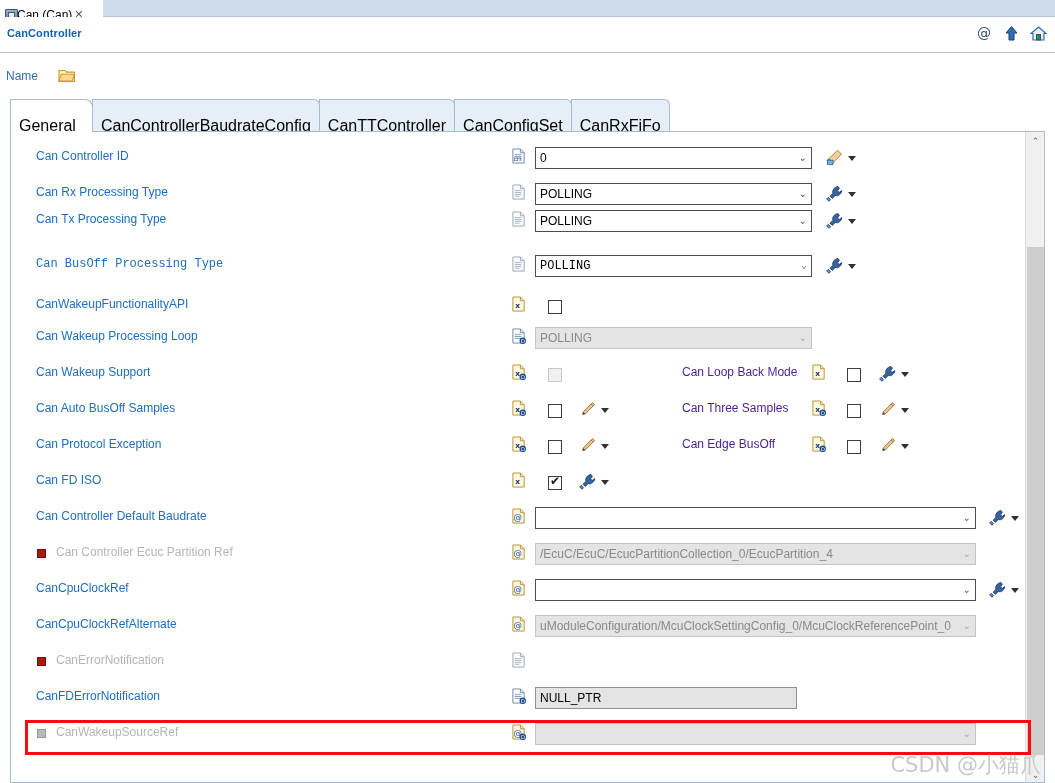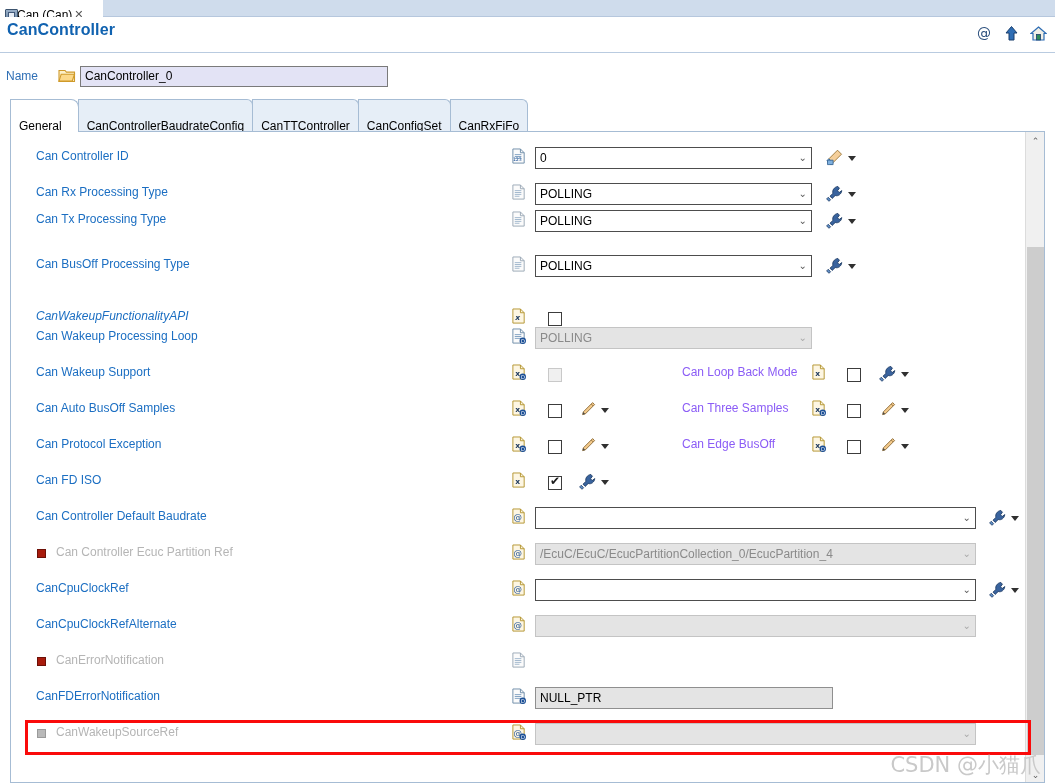"CanController" .page-title { font-size: 16px -> 11px; top: 4px -> 10px }
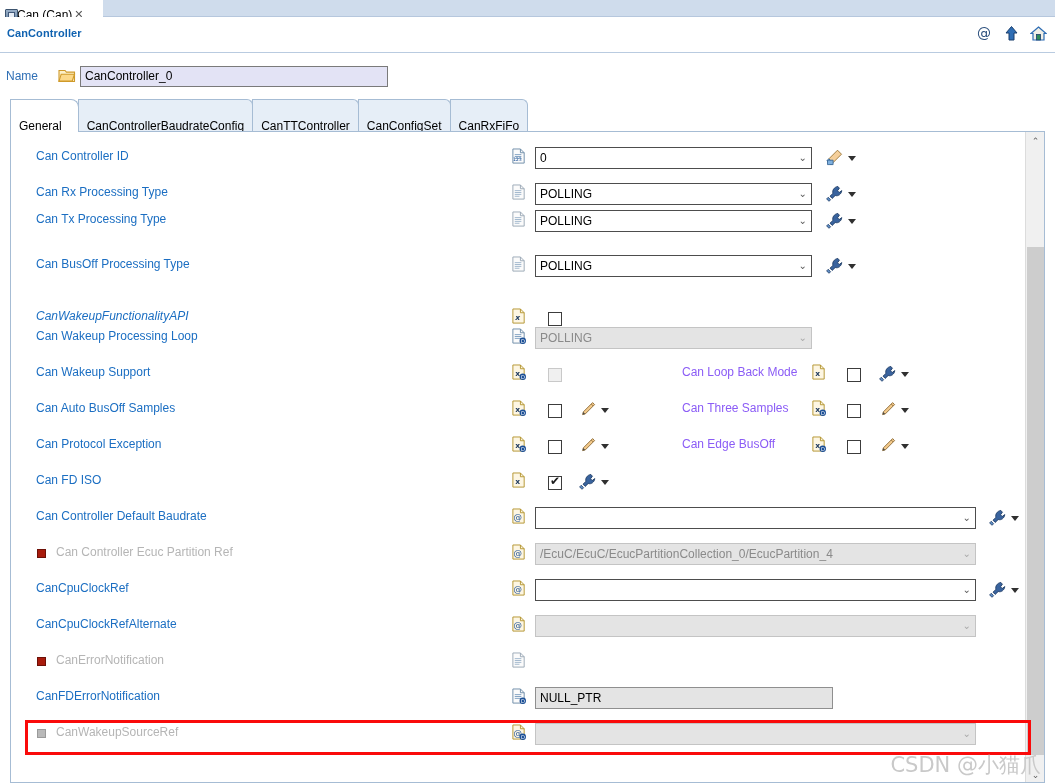"CanController_0" div.name-input { html: <div>CanController_0</div> -> none }
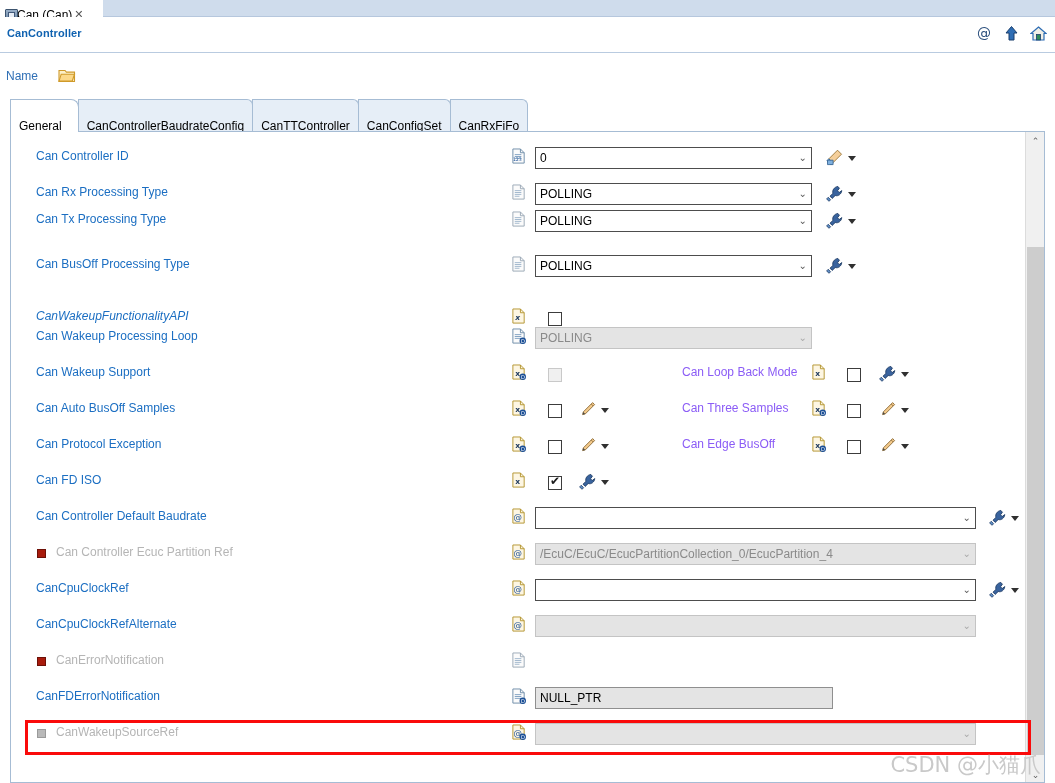"General" .tab { font-size: 12px -> 16px }
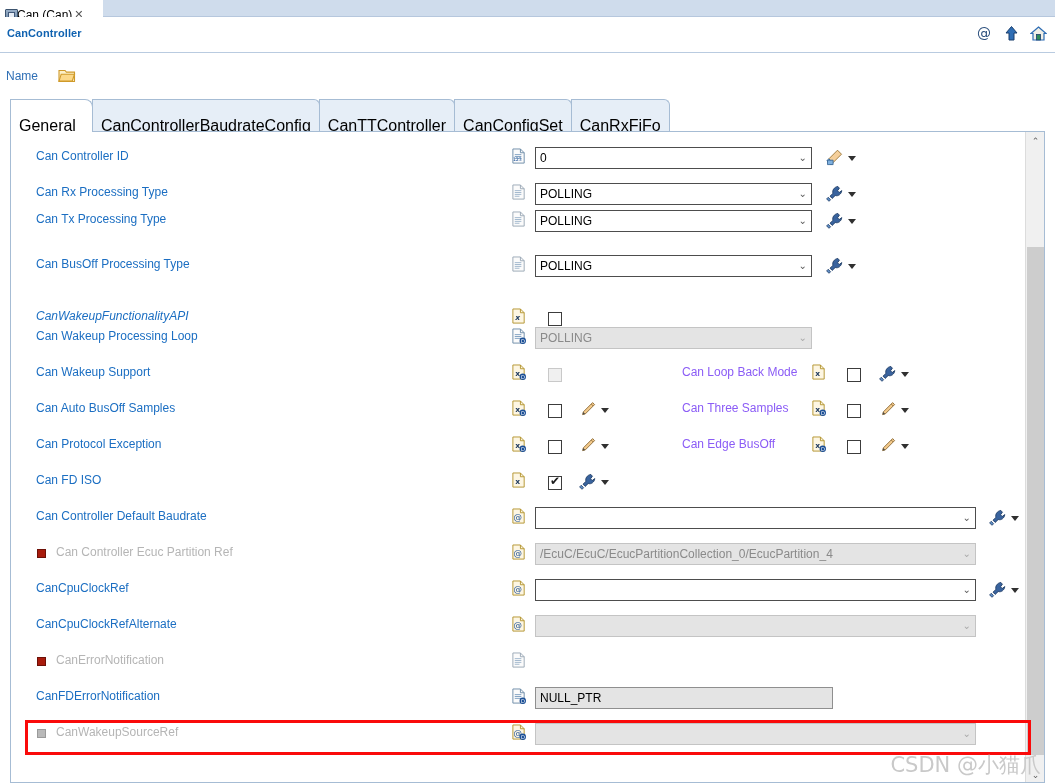"Can BusOff Processing Type" div.row { font-family: none -> Liberation Mono, monospace }
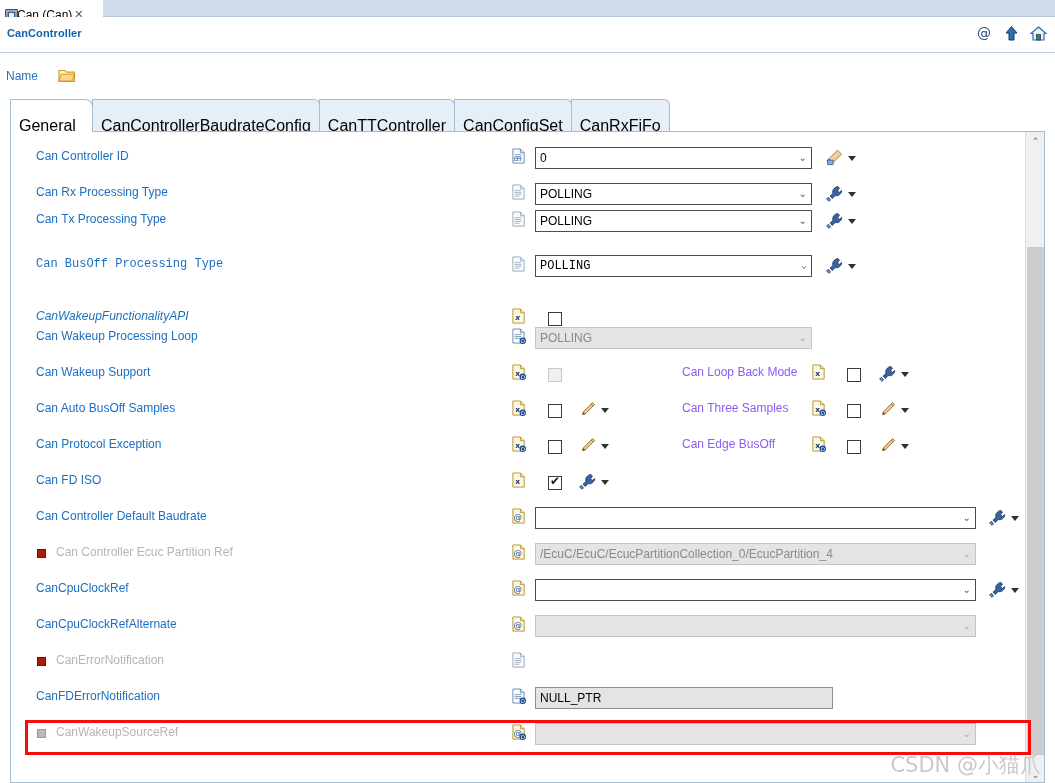"CanWakeupFunctionalityAPI" div.row { font-style: italic -> none; top: 168px -> 156px }
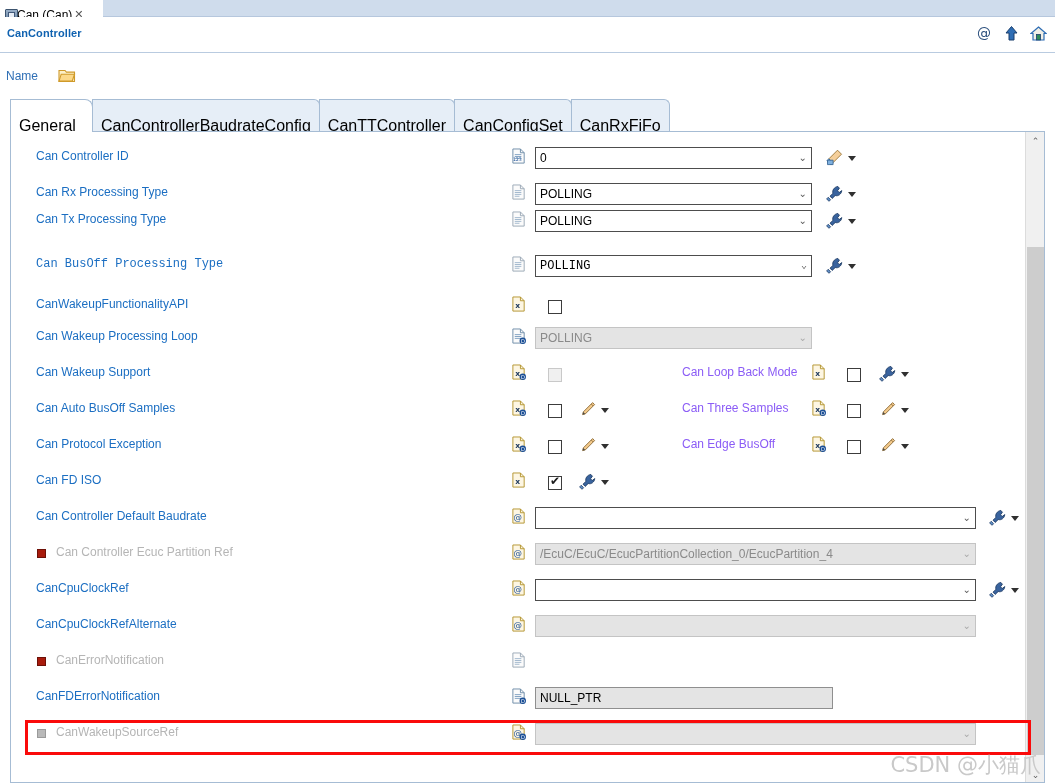"Can Loop Back Mode" .lbl2 { color: #8b5cf6 -> #4c1d95 }
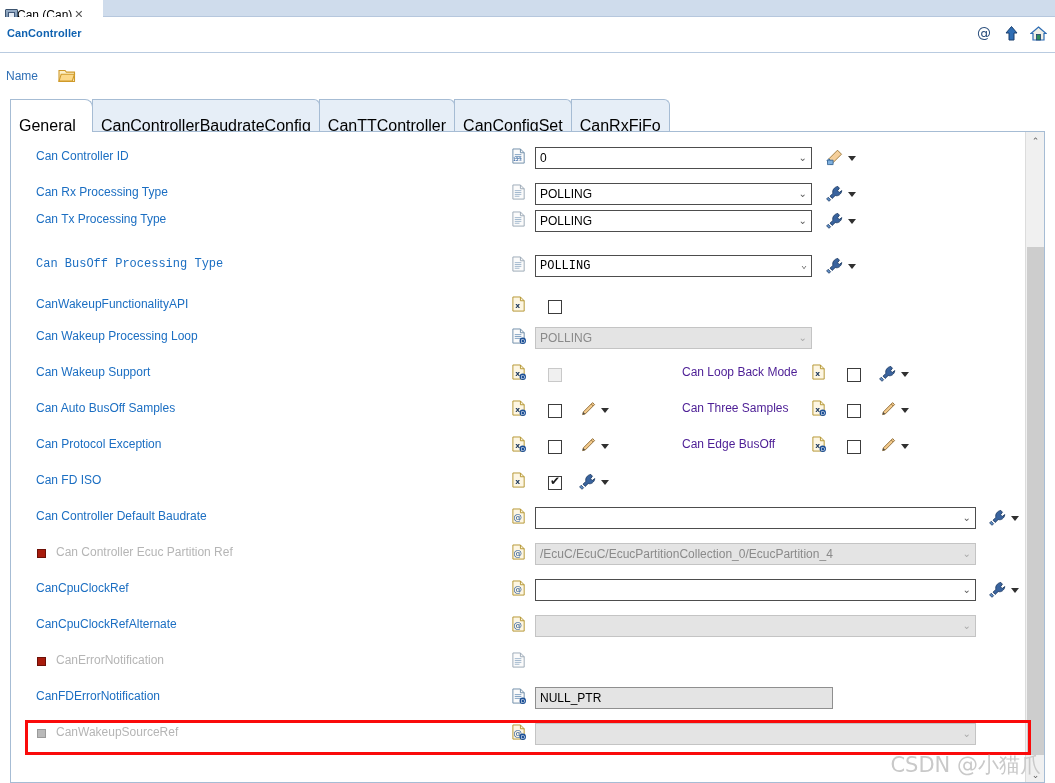"uModuleConfiguration/McuClockSettingConf" span { html: none -> <span>uModuleConfiguration/McuClockSettingConfig_0/McuClockReferencePoint_0</span> }
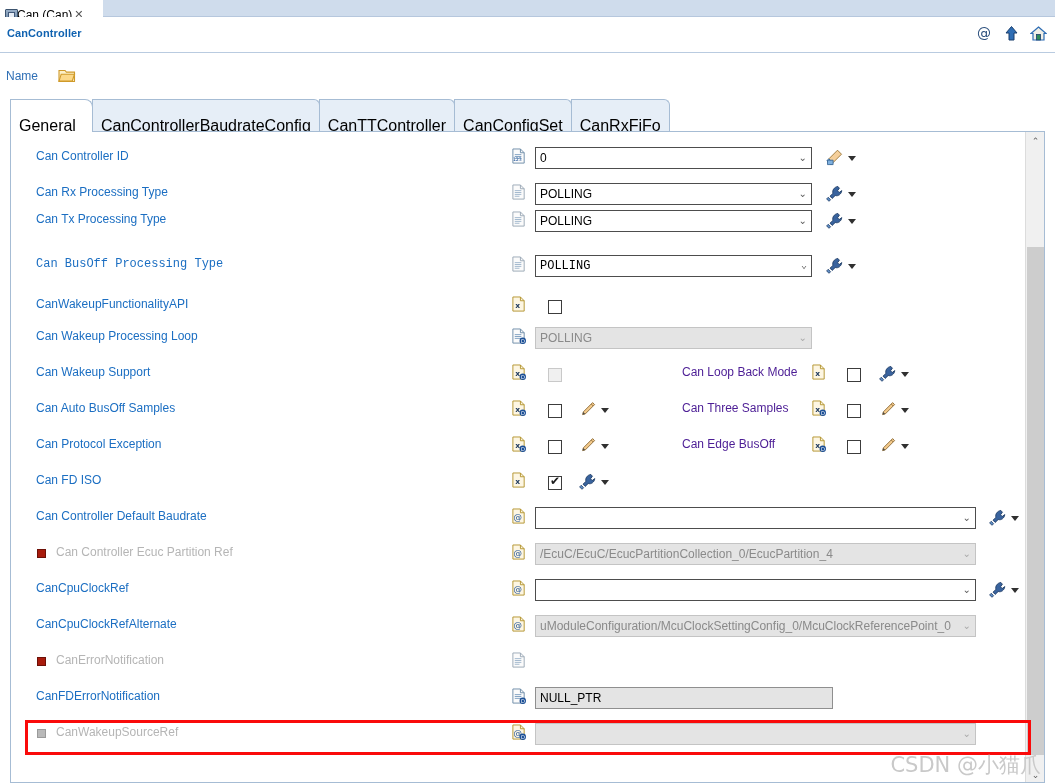"NULL_PTR" div.txtbox { width: 298px -> 262px }
